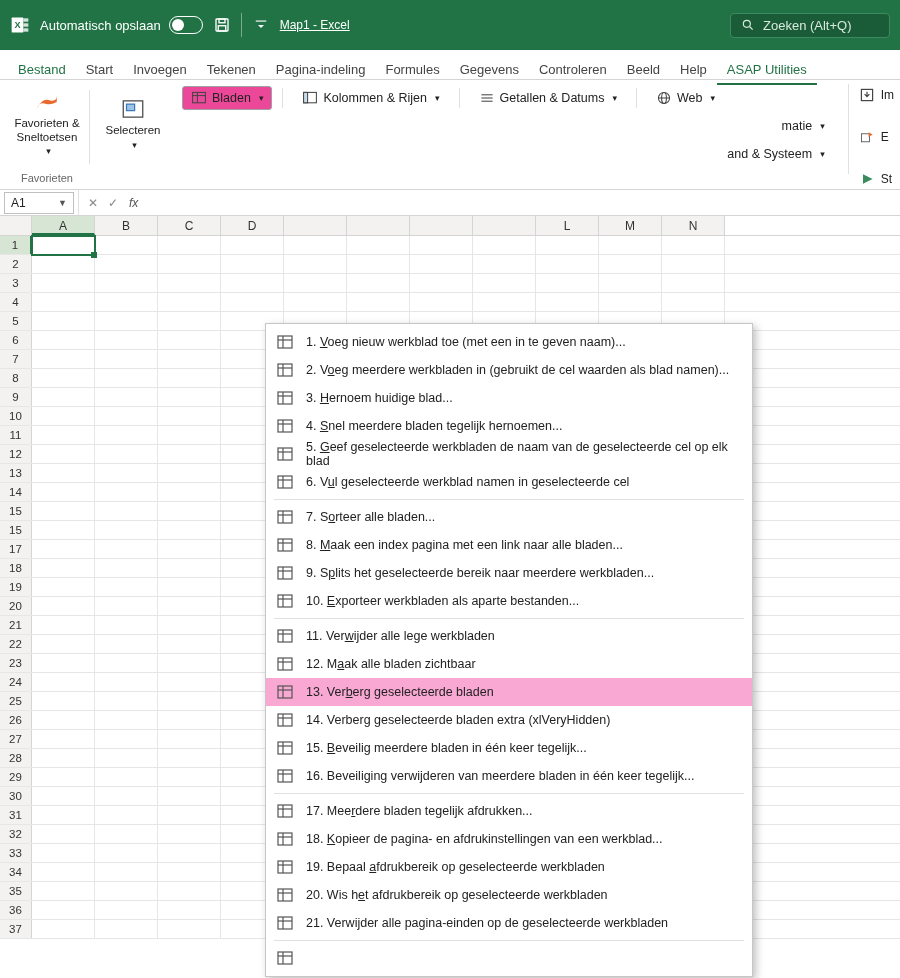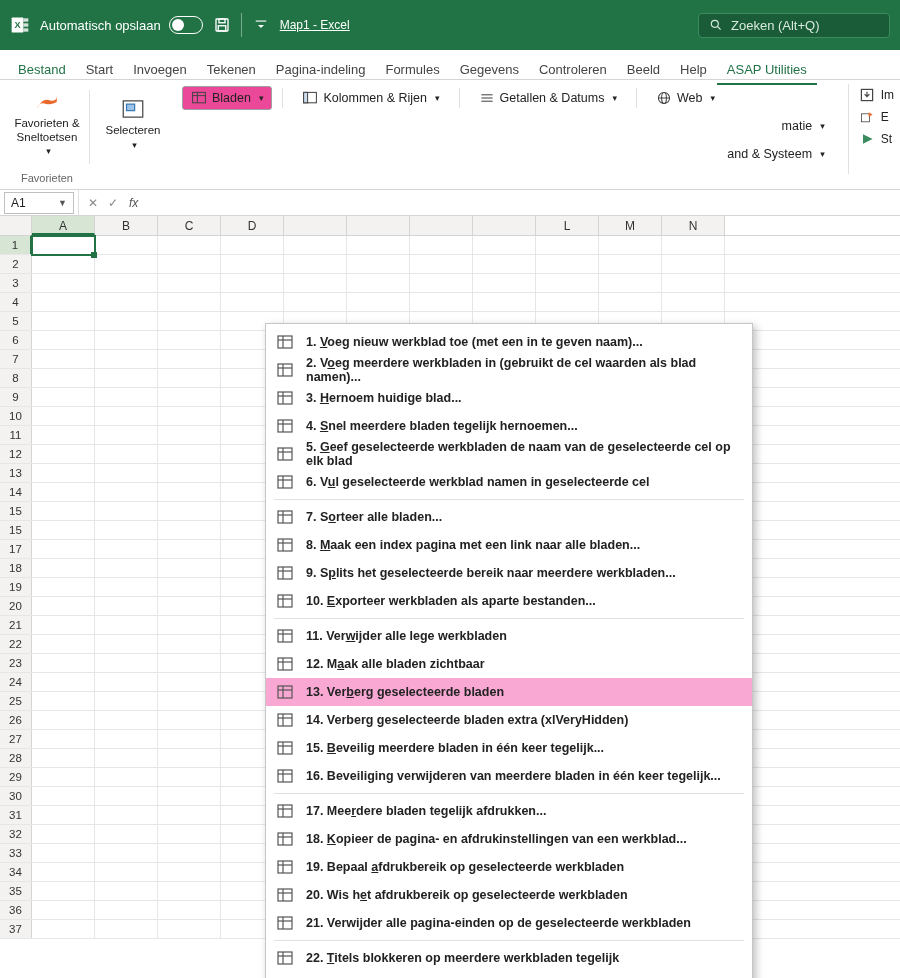"Zoeken (Alt+Q)" .search-box { width: 192px -> 160px }
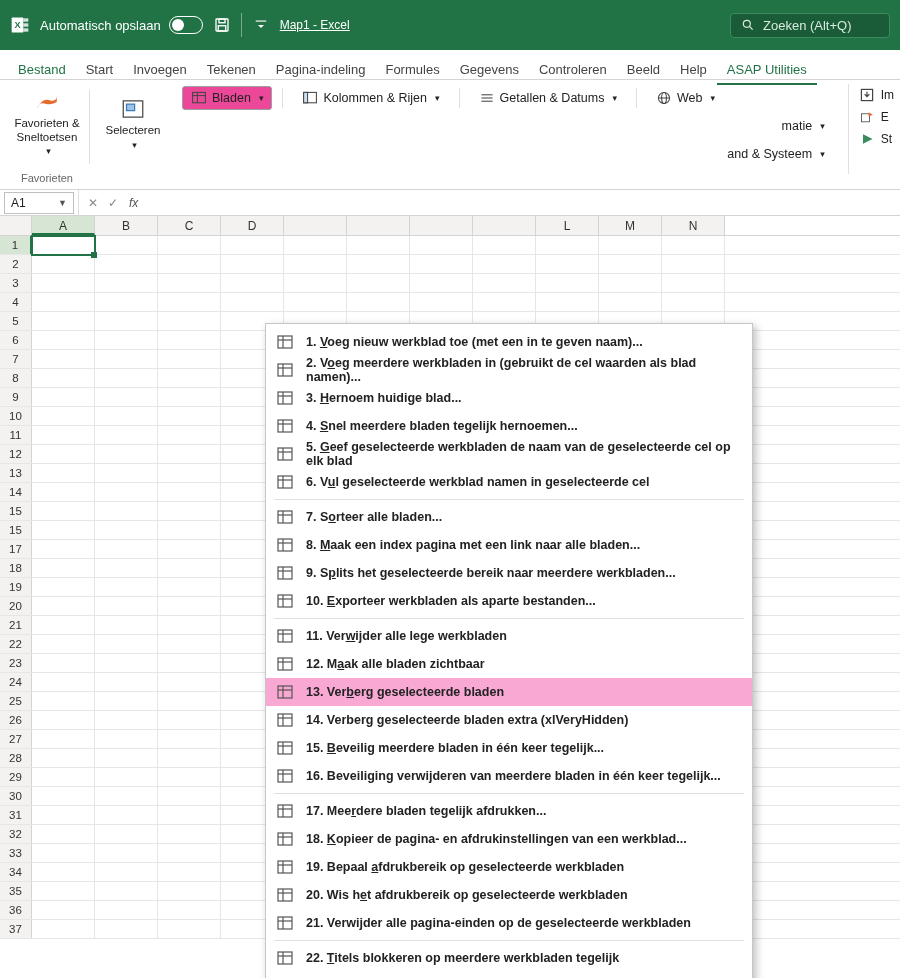"Im" .ribbon-far { gap: 0 -> 20px }
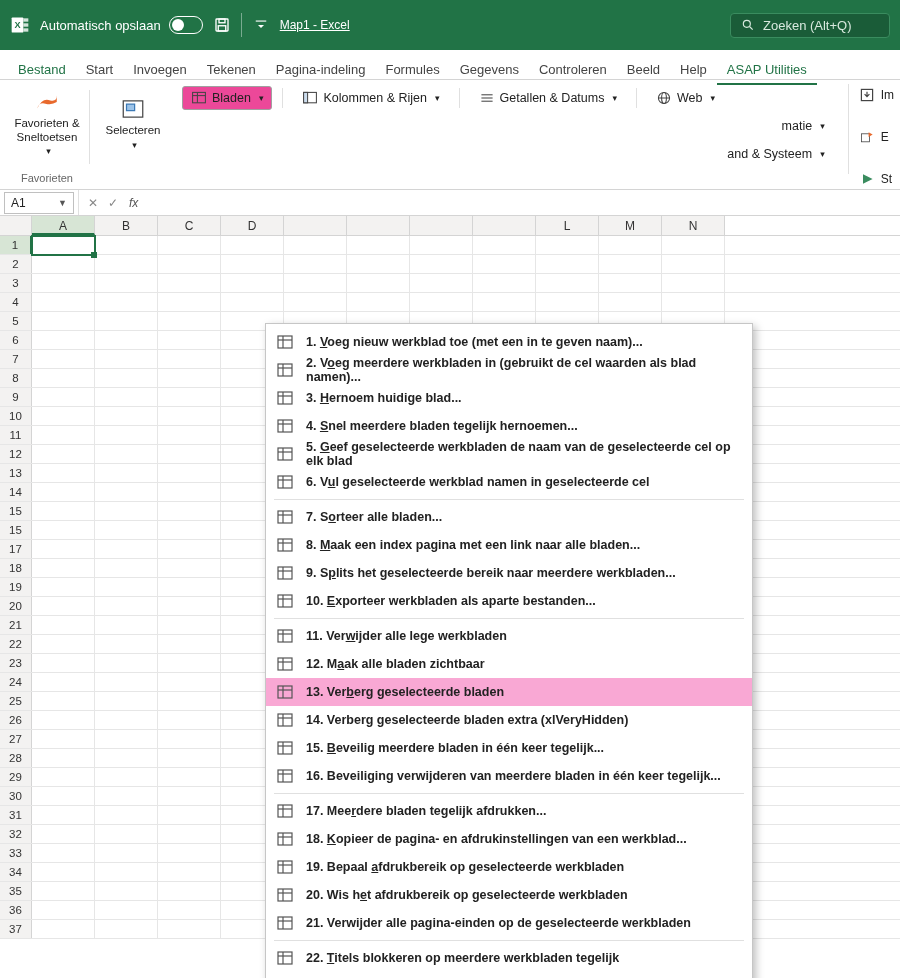"1. Voeg nieuw werkblad toe" .dd-item { font-weight: bold -> none }
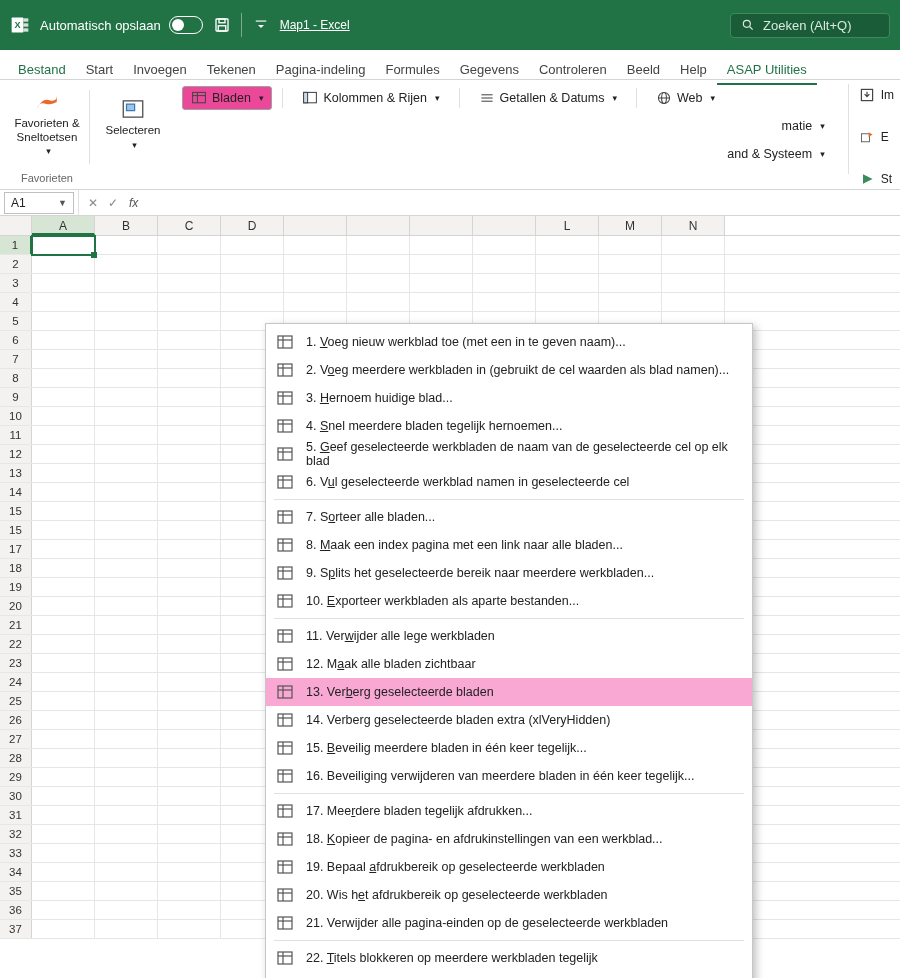"22. Titels blokkeren op meerdere" div.dd-item { html: <div> <span> <svg> <rect></rect> <line></line> <line></line> </svg> </span> <span>22. <span>T</span>itels blokkeren op meerdere werkbladen tegelijk</span> </div> -> none }
